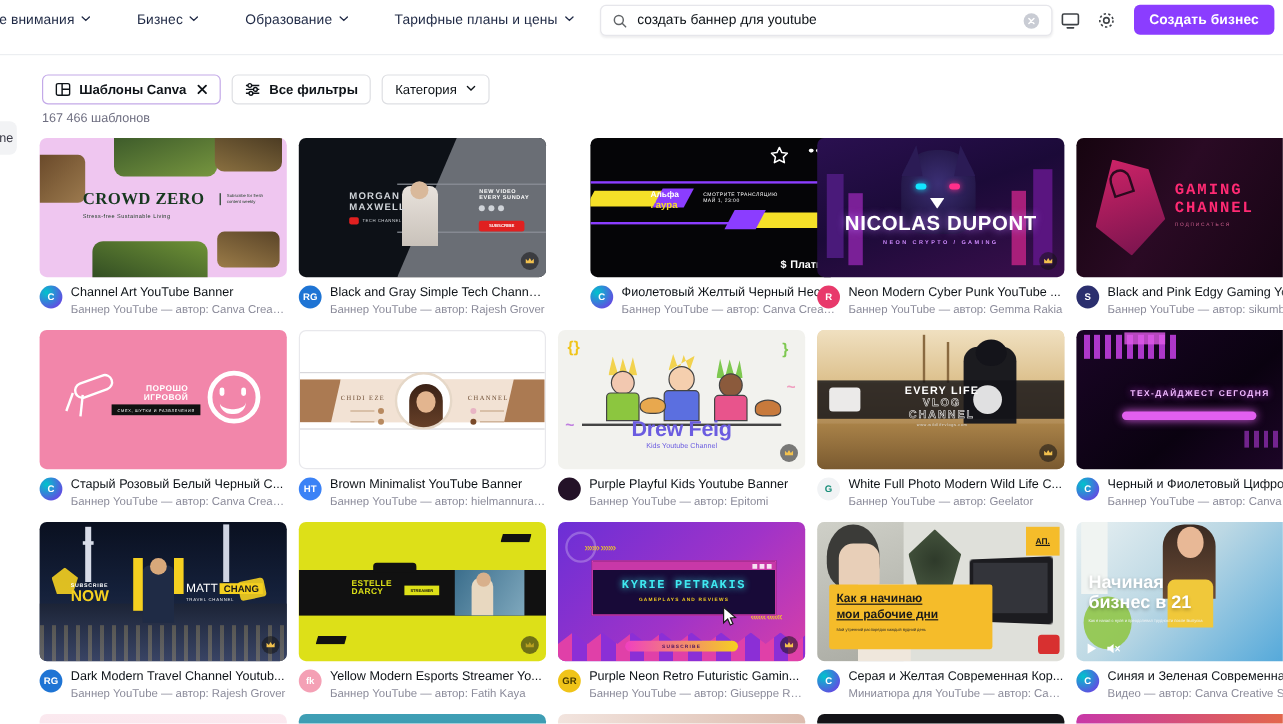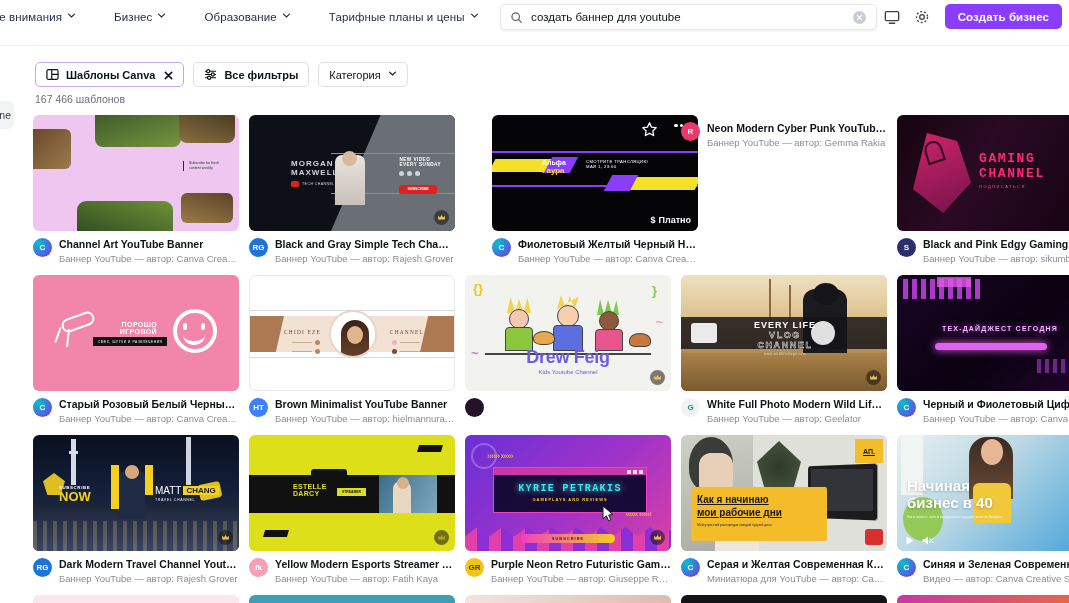"CROWD ZERO" div { html: none -> <div> <div>CROWD ZERO</div> <div>Stress-free Sustainable Living</div> </div> }
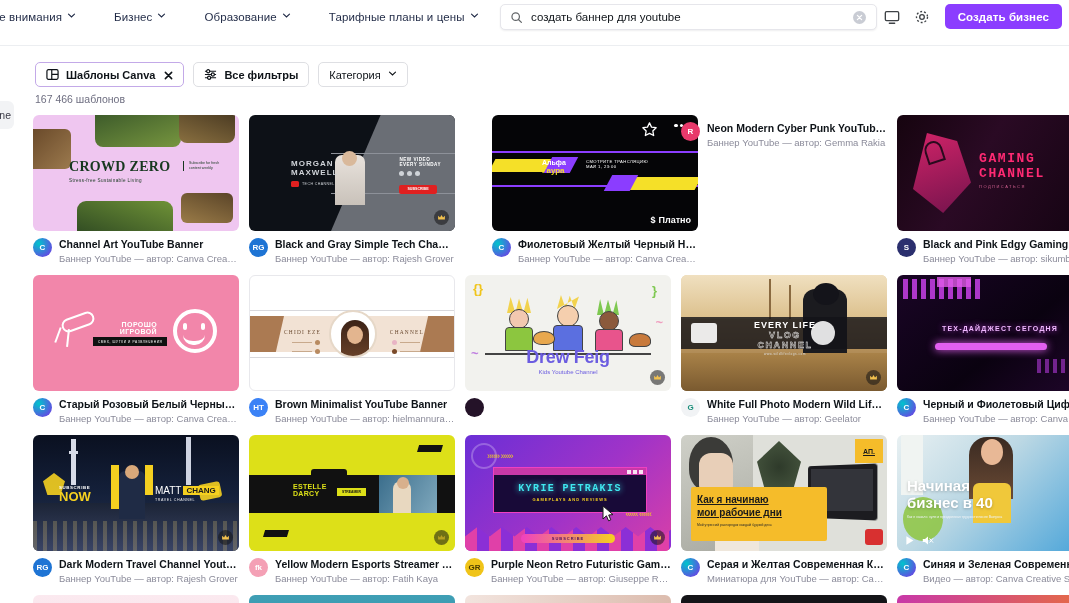"NICOLAS DUPONT" div.thumb { html: none -> <div> <div> <div></div> <div></div> <div></div> <div></div> <div></div> <div></div> <div></div> <div></div> <div></div> <div></div> </div> <div> <div>NICOLAS DUPONT</div> <div>NEON CRYPTO / GAMING</div> </div> <div> <svg> <path></path> </svg> </div> </div> }
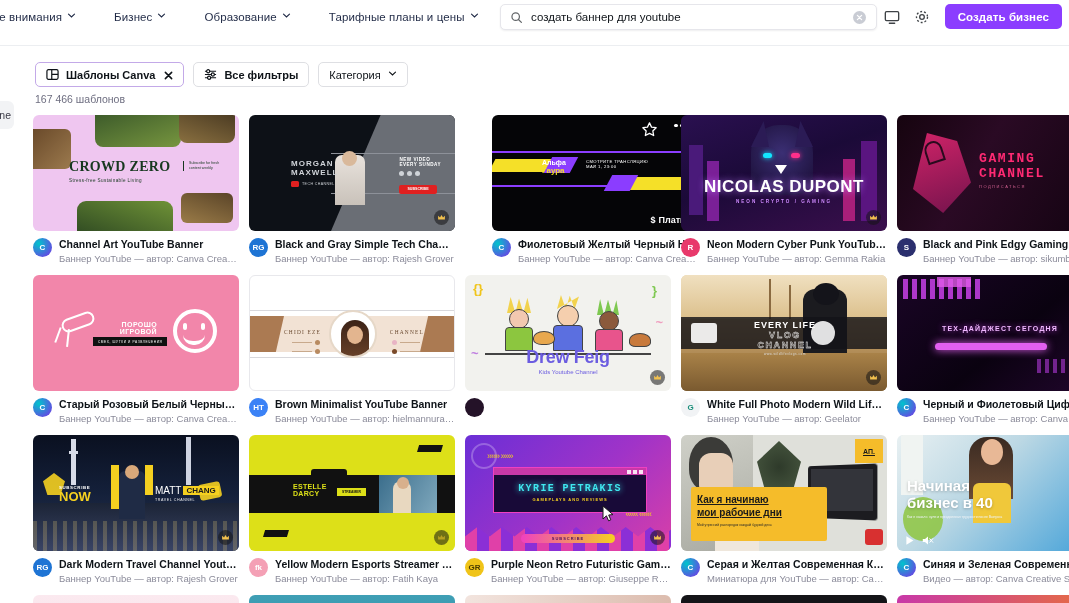"Channel Art YouTube Banner" .m-title { font-weight: bold -> normal }
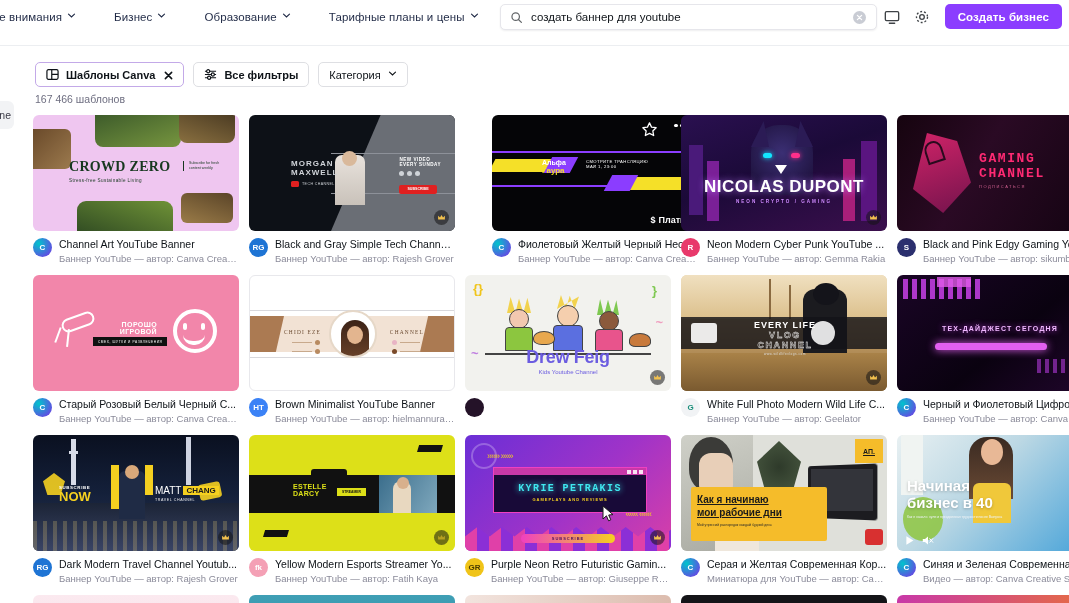"Purple Playful Kids Youtube Banner" div.meta-txt { html: none -> <div> <div>Purple Playful Kids Youtube Banner</div> <div>Баннер YouTube — автор: Epitomi</div> </div> }
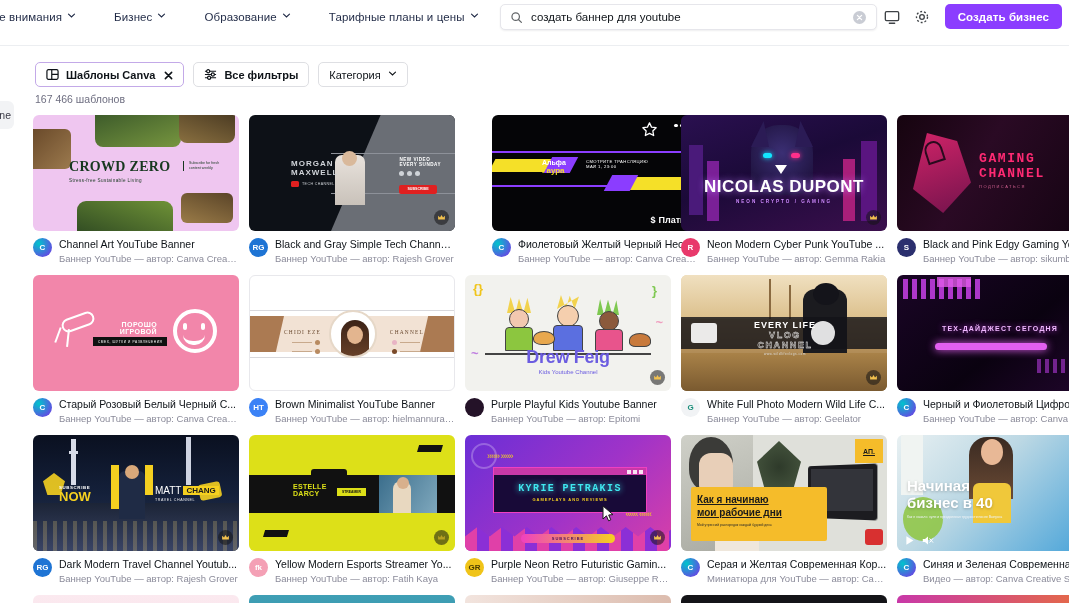"бизнес в 40" div { text: 40 -> 21 }
